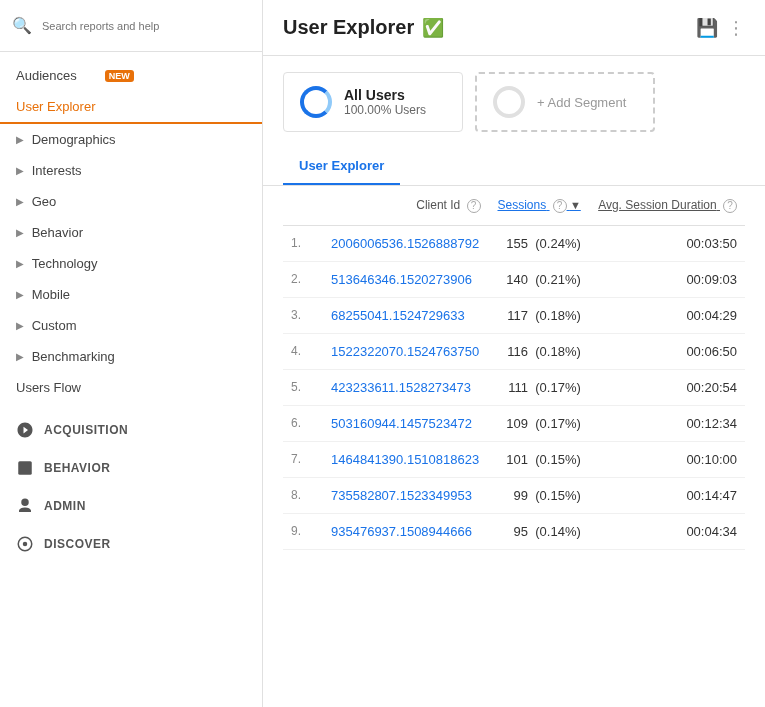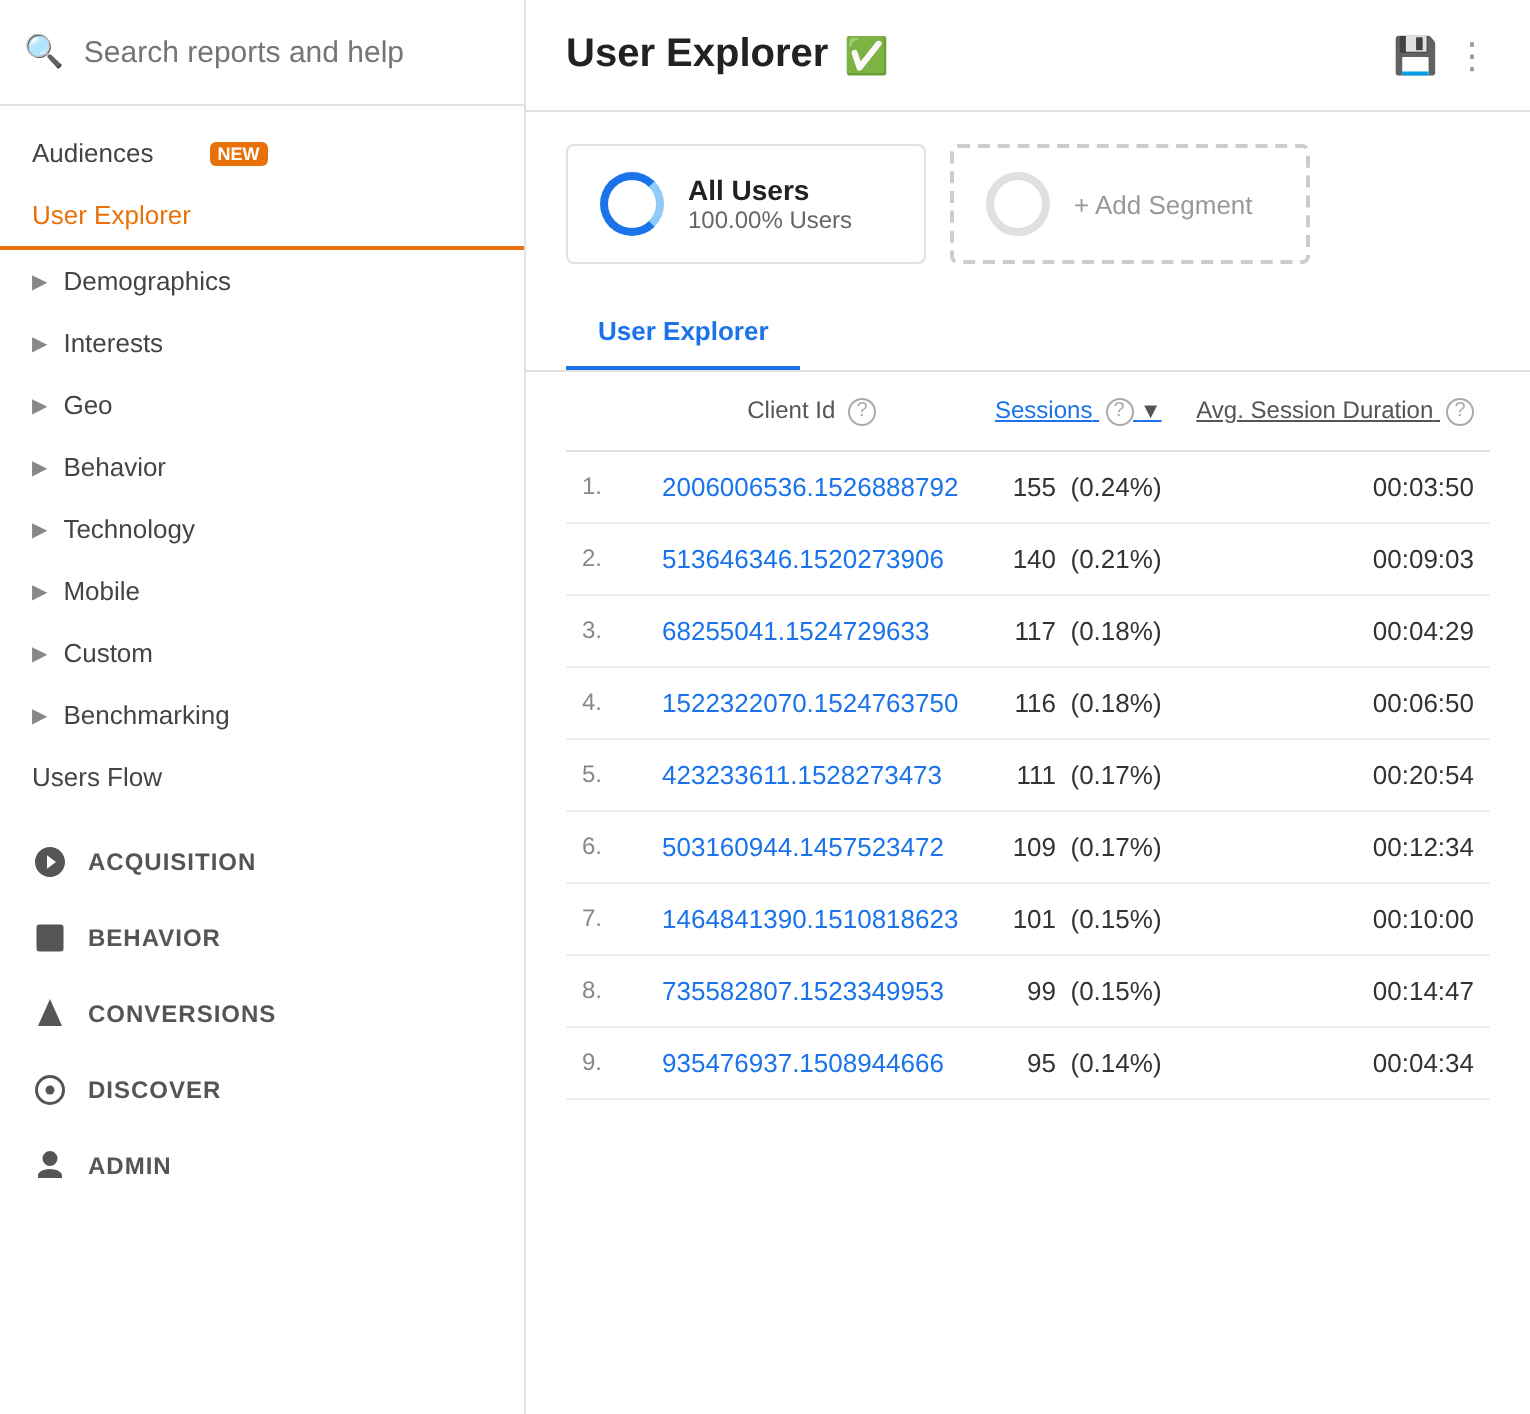"Search reports and help" .search-bar input { font-size: 15px -> 11px }
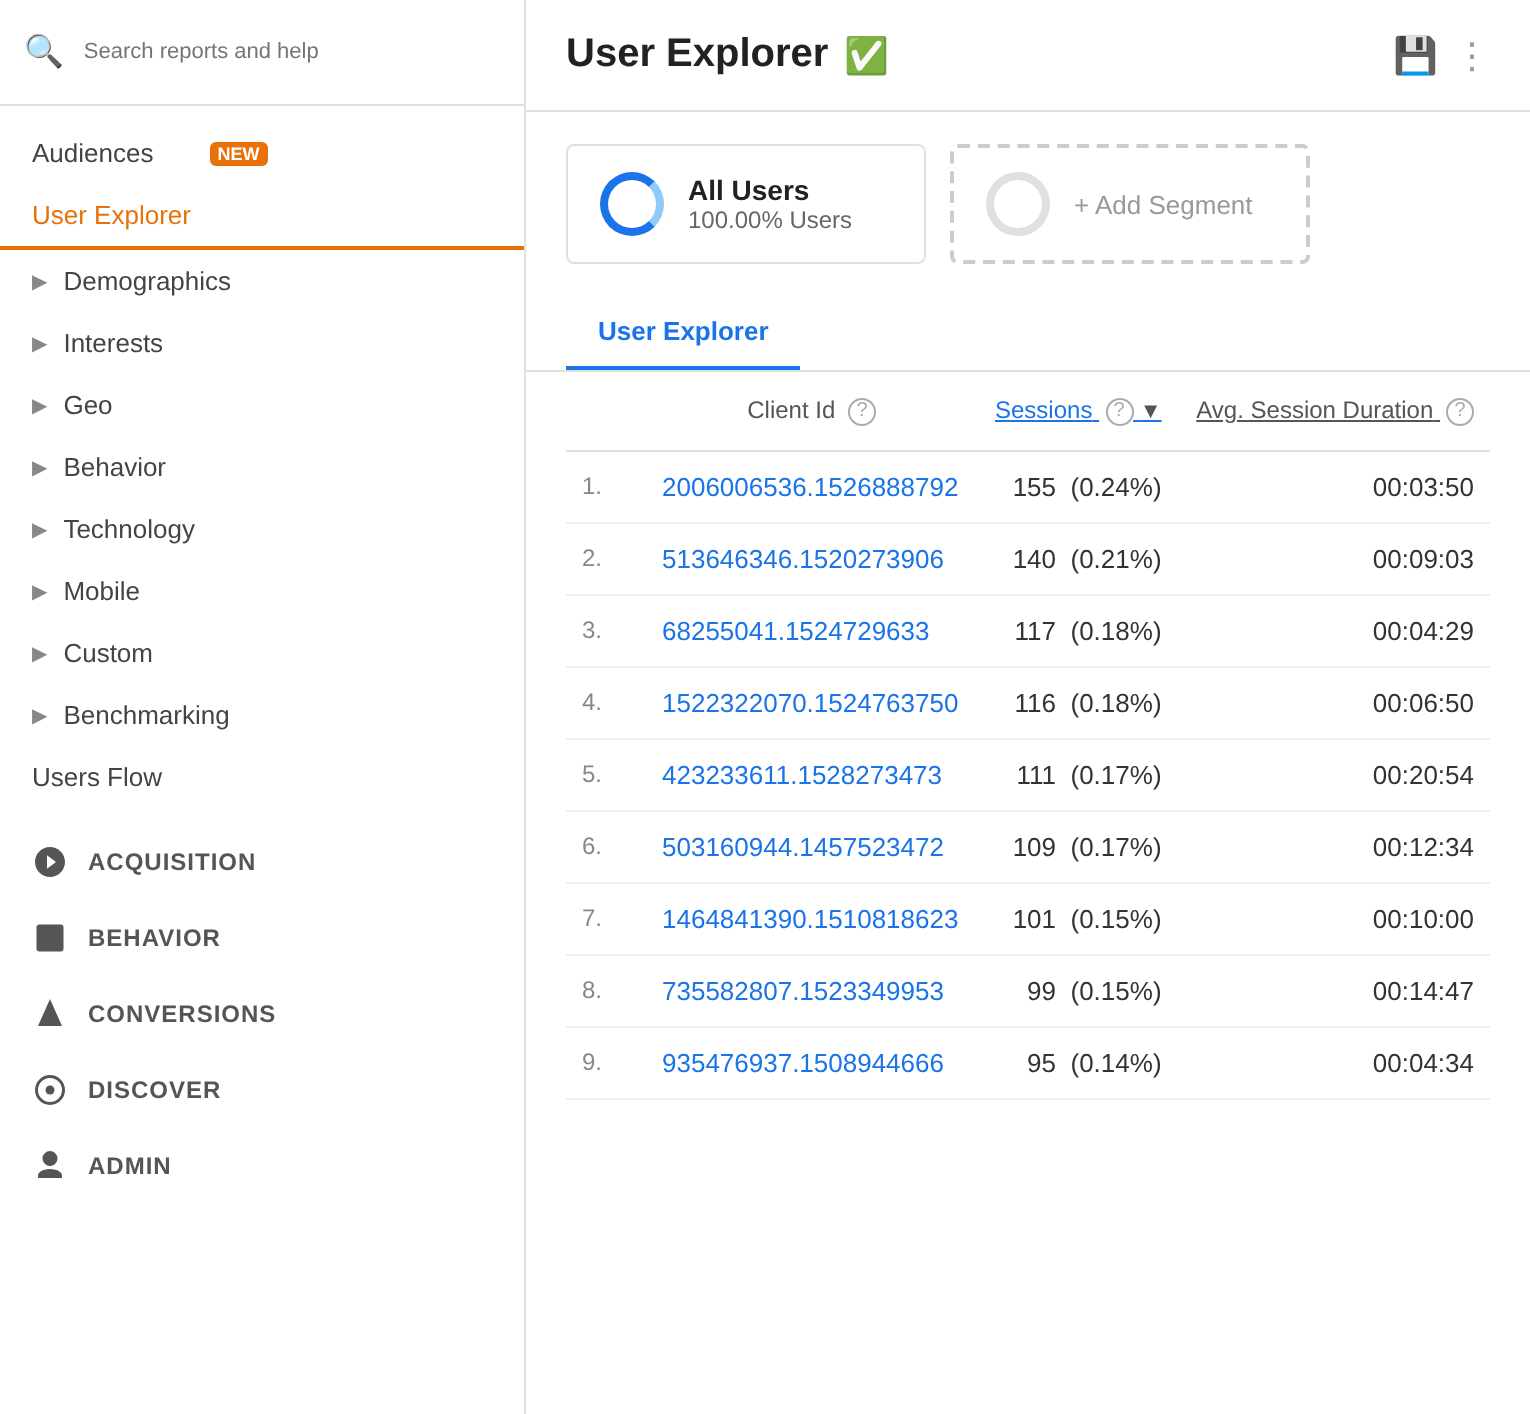"Client Id ?" th { text-align: center -> right }
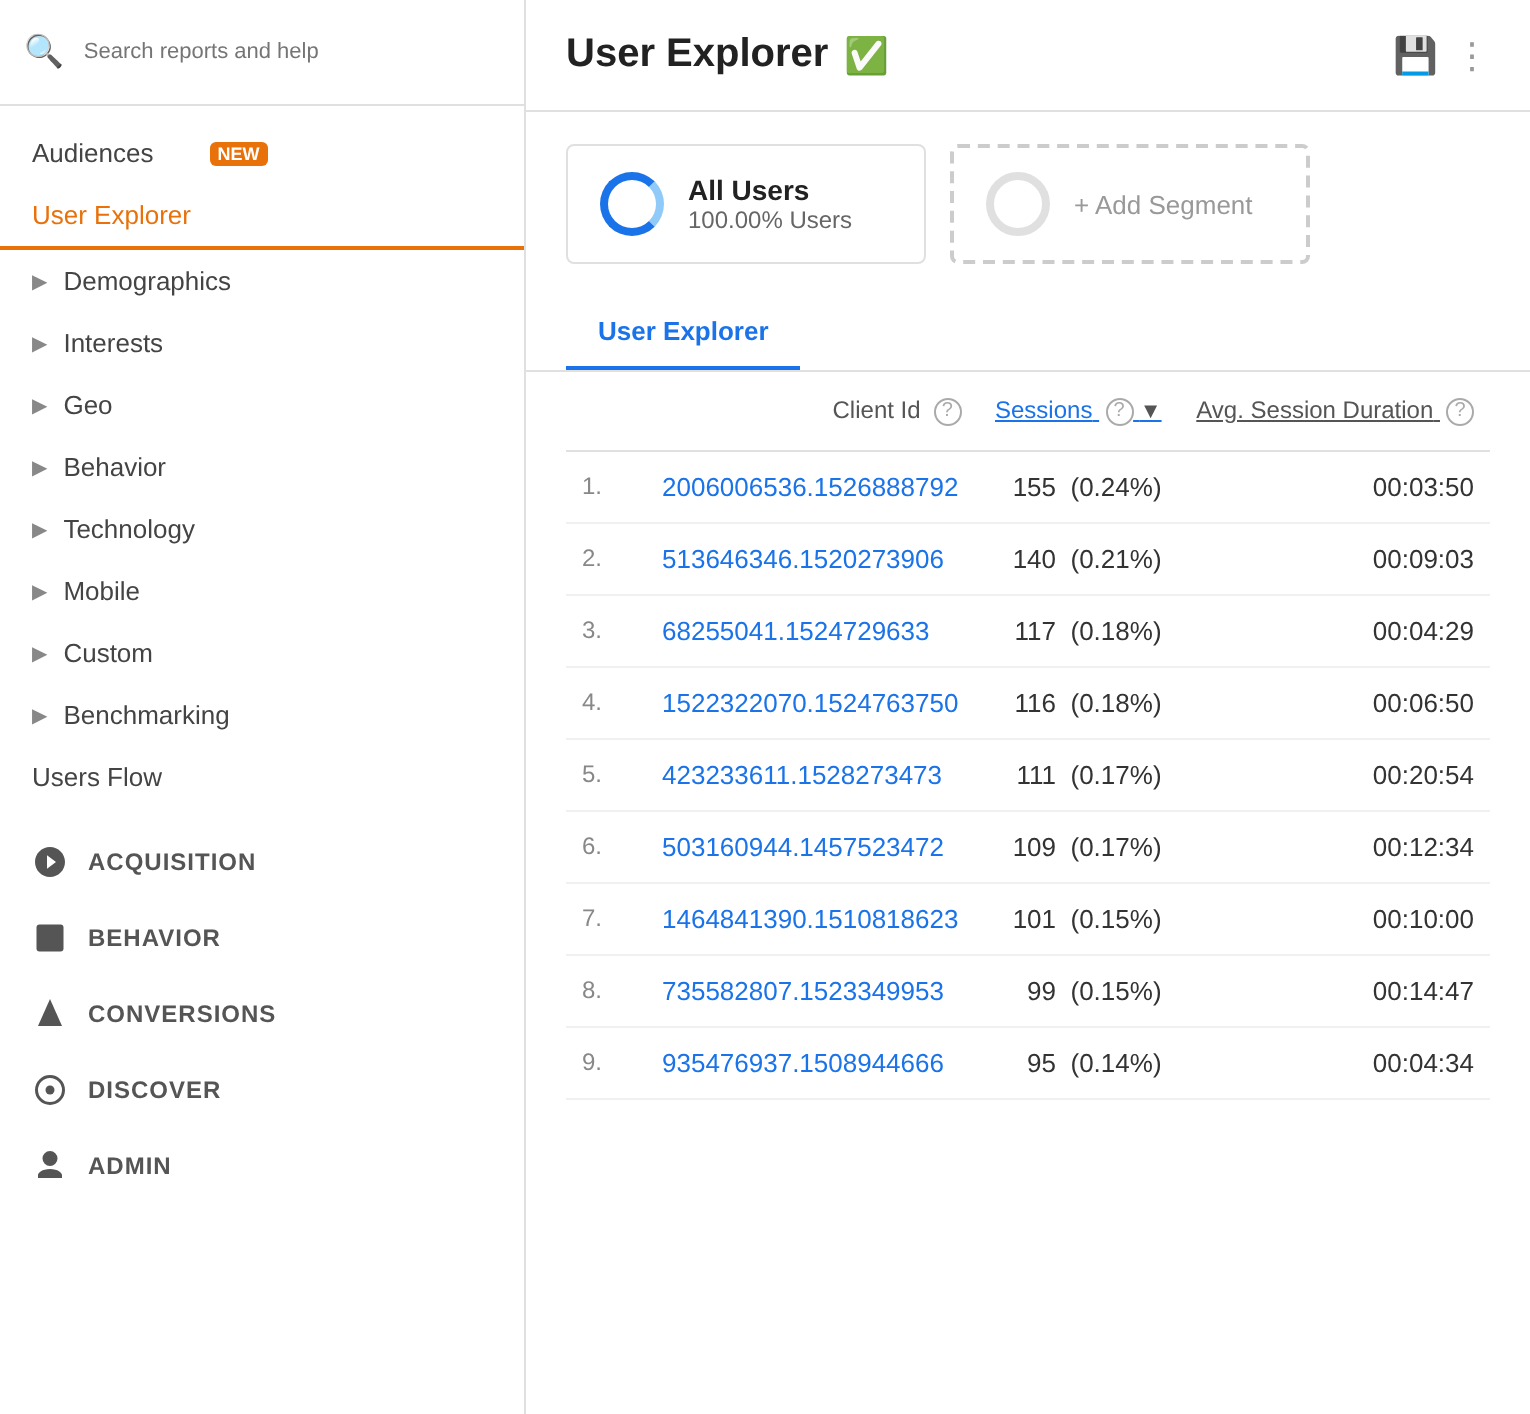"CONVERSIONS" div.section-header { html: <div> <svg> <polygon></polygon> </svg> <span>CONVERSIONS</span> </div> -> none }
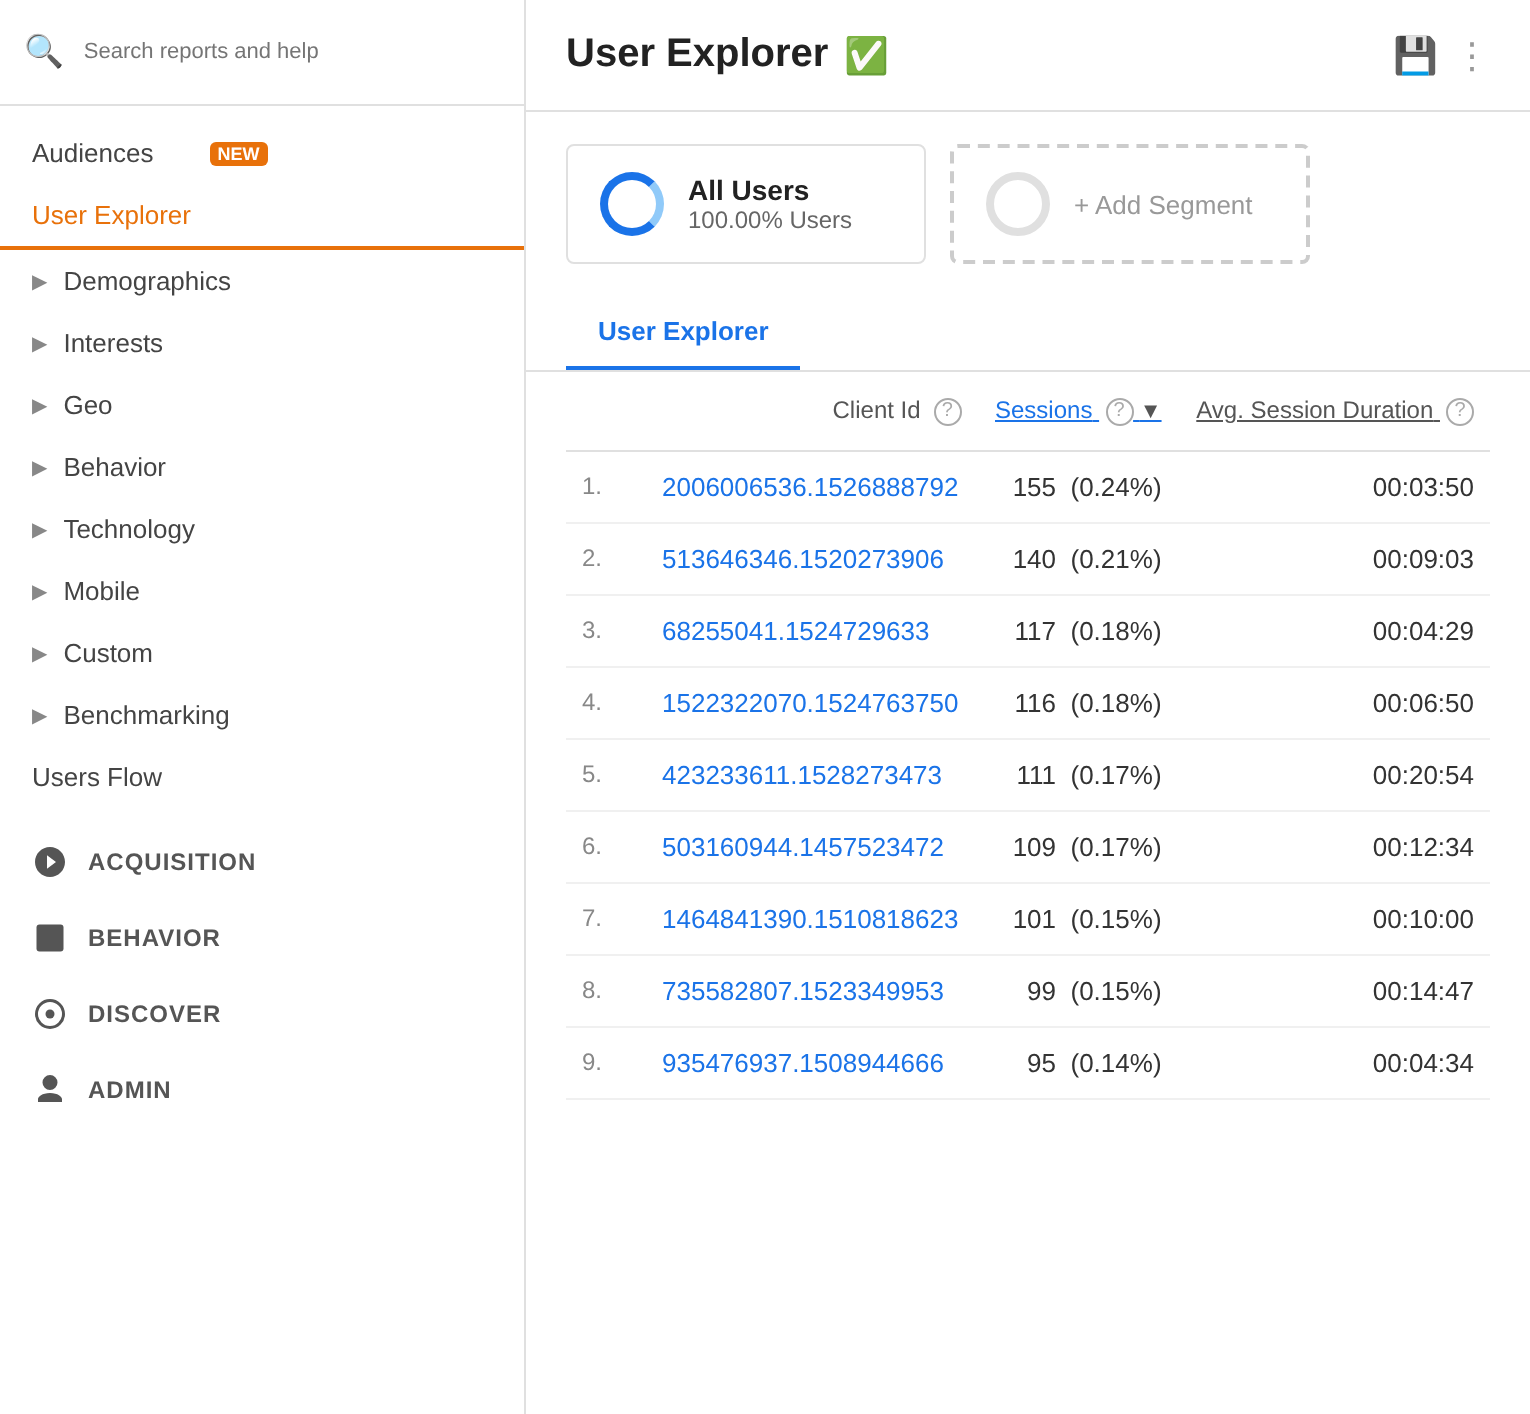"DISCOVER" div.section-header { order: before "ADMIN" -> after "ADMIN" }
